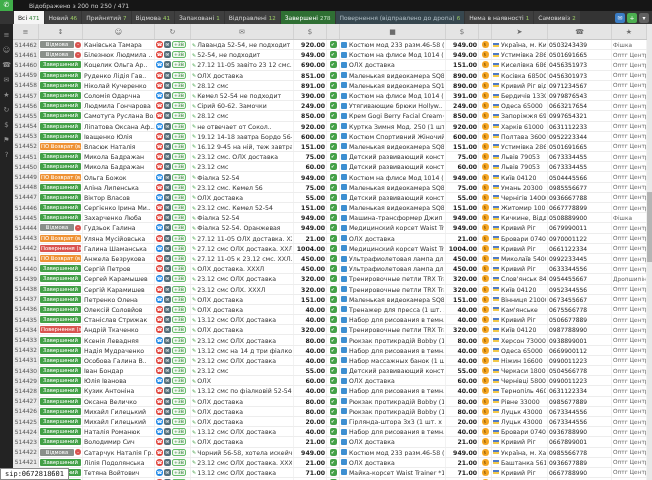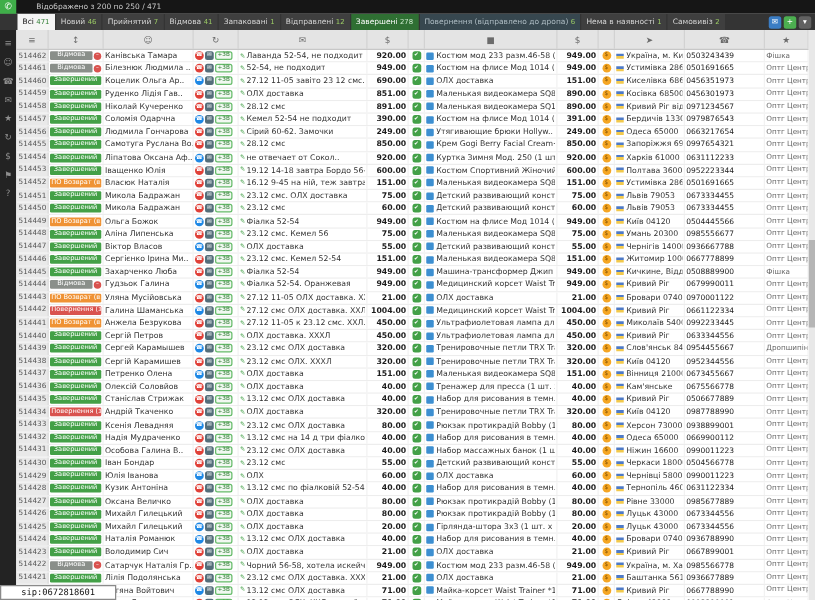"sip:0672818601" .sipbar { padding: 1px 16px -> 1px 4px }
